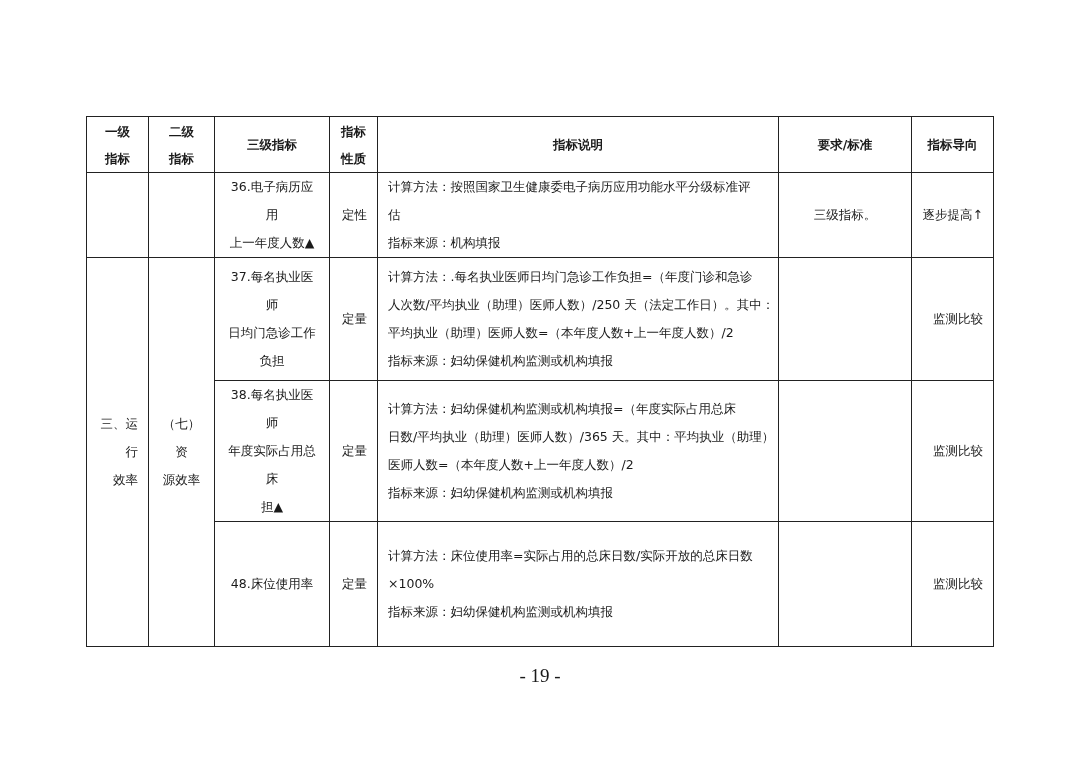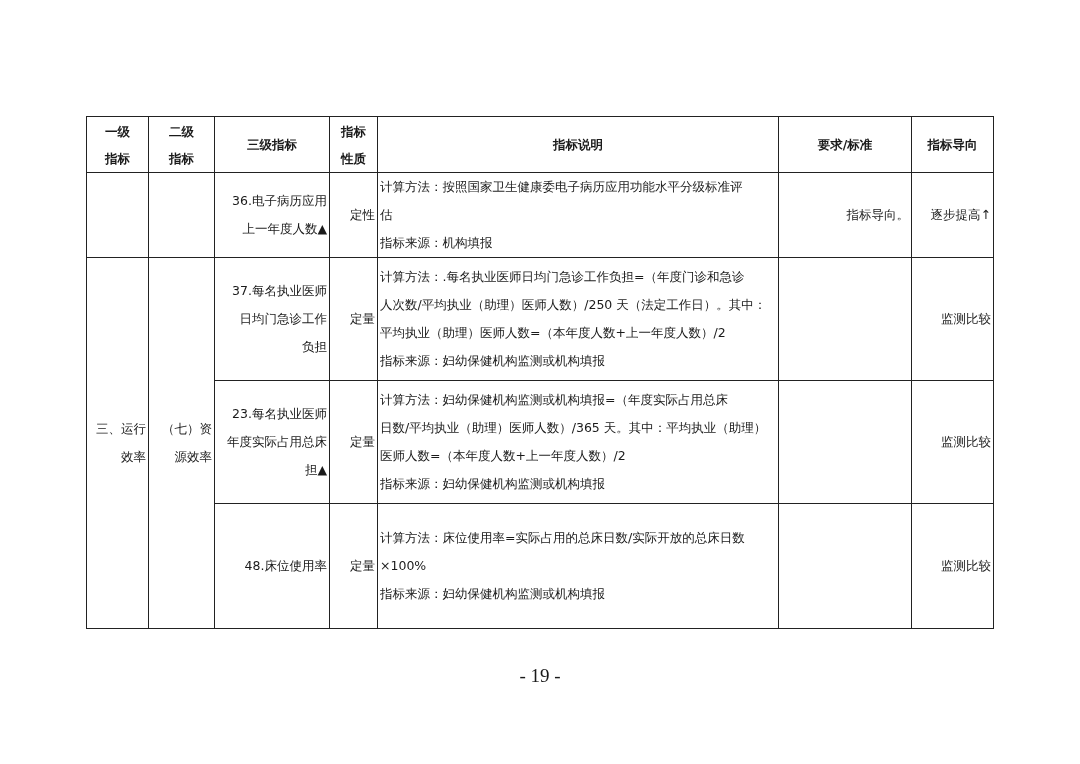"一级" table.doc td, table.doc th { padding: 0 2px -> 0 10px }
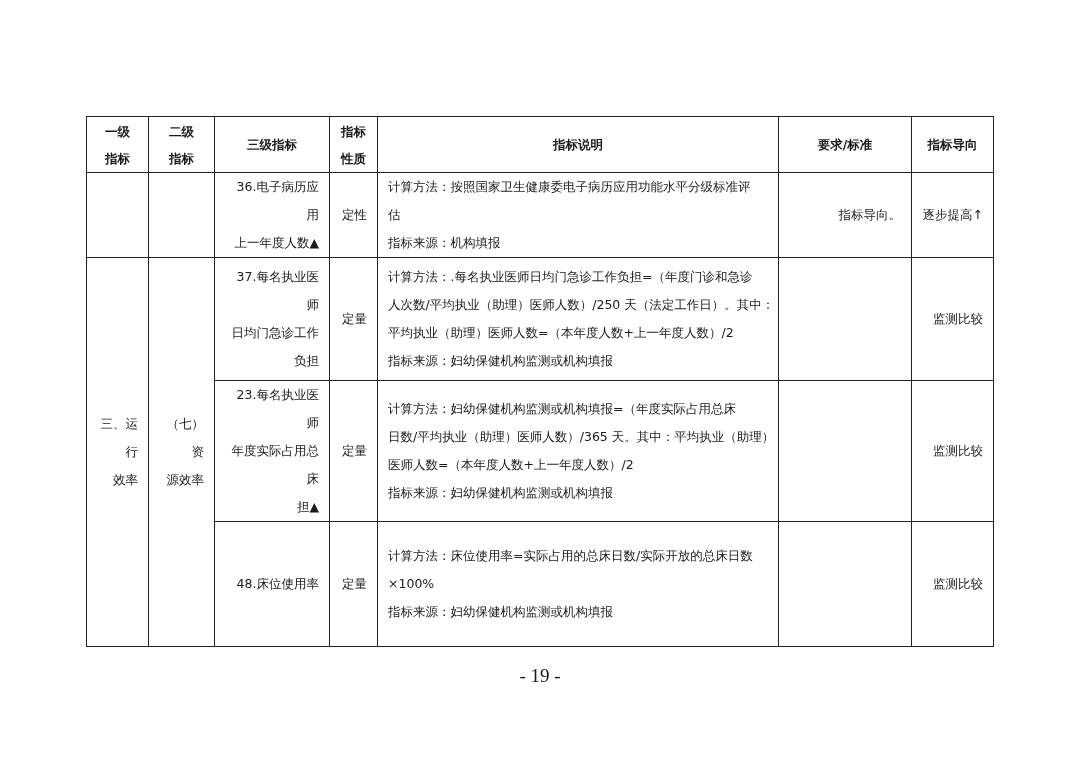"36.电子病历应用" .l { text-align: right -> center }
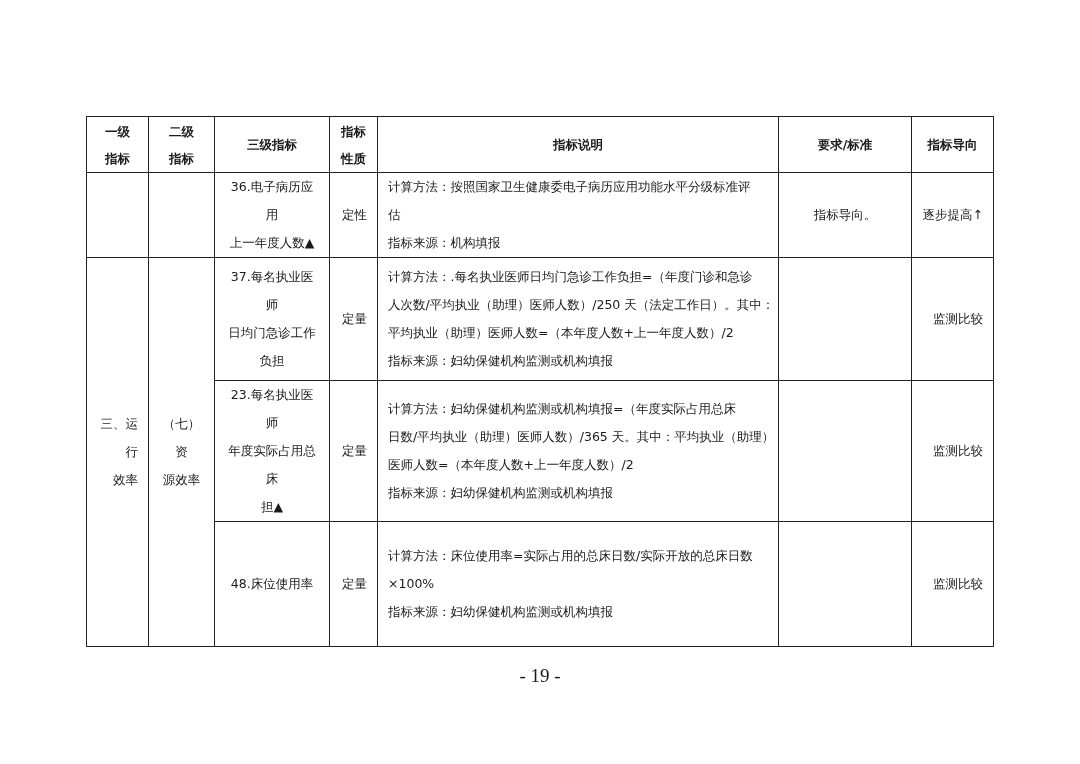"指标导向。" td.l { text: 指标导向 -> 三级指标 }
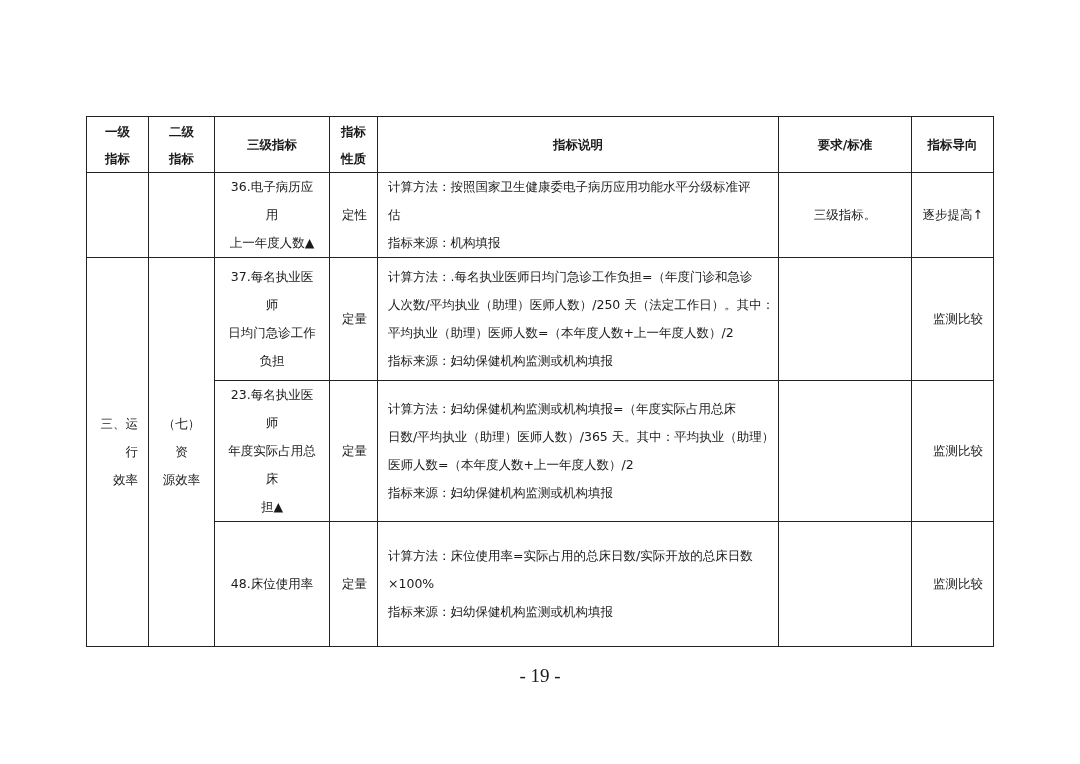"23.每名执业医师" div { text: 23 -> 38 }
